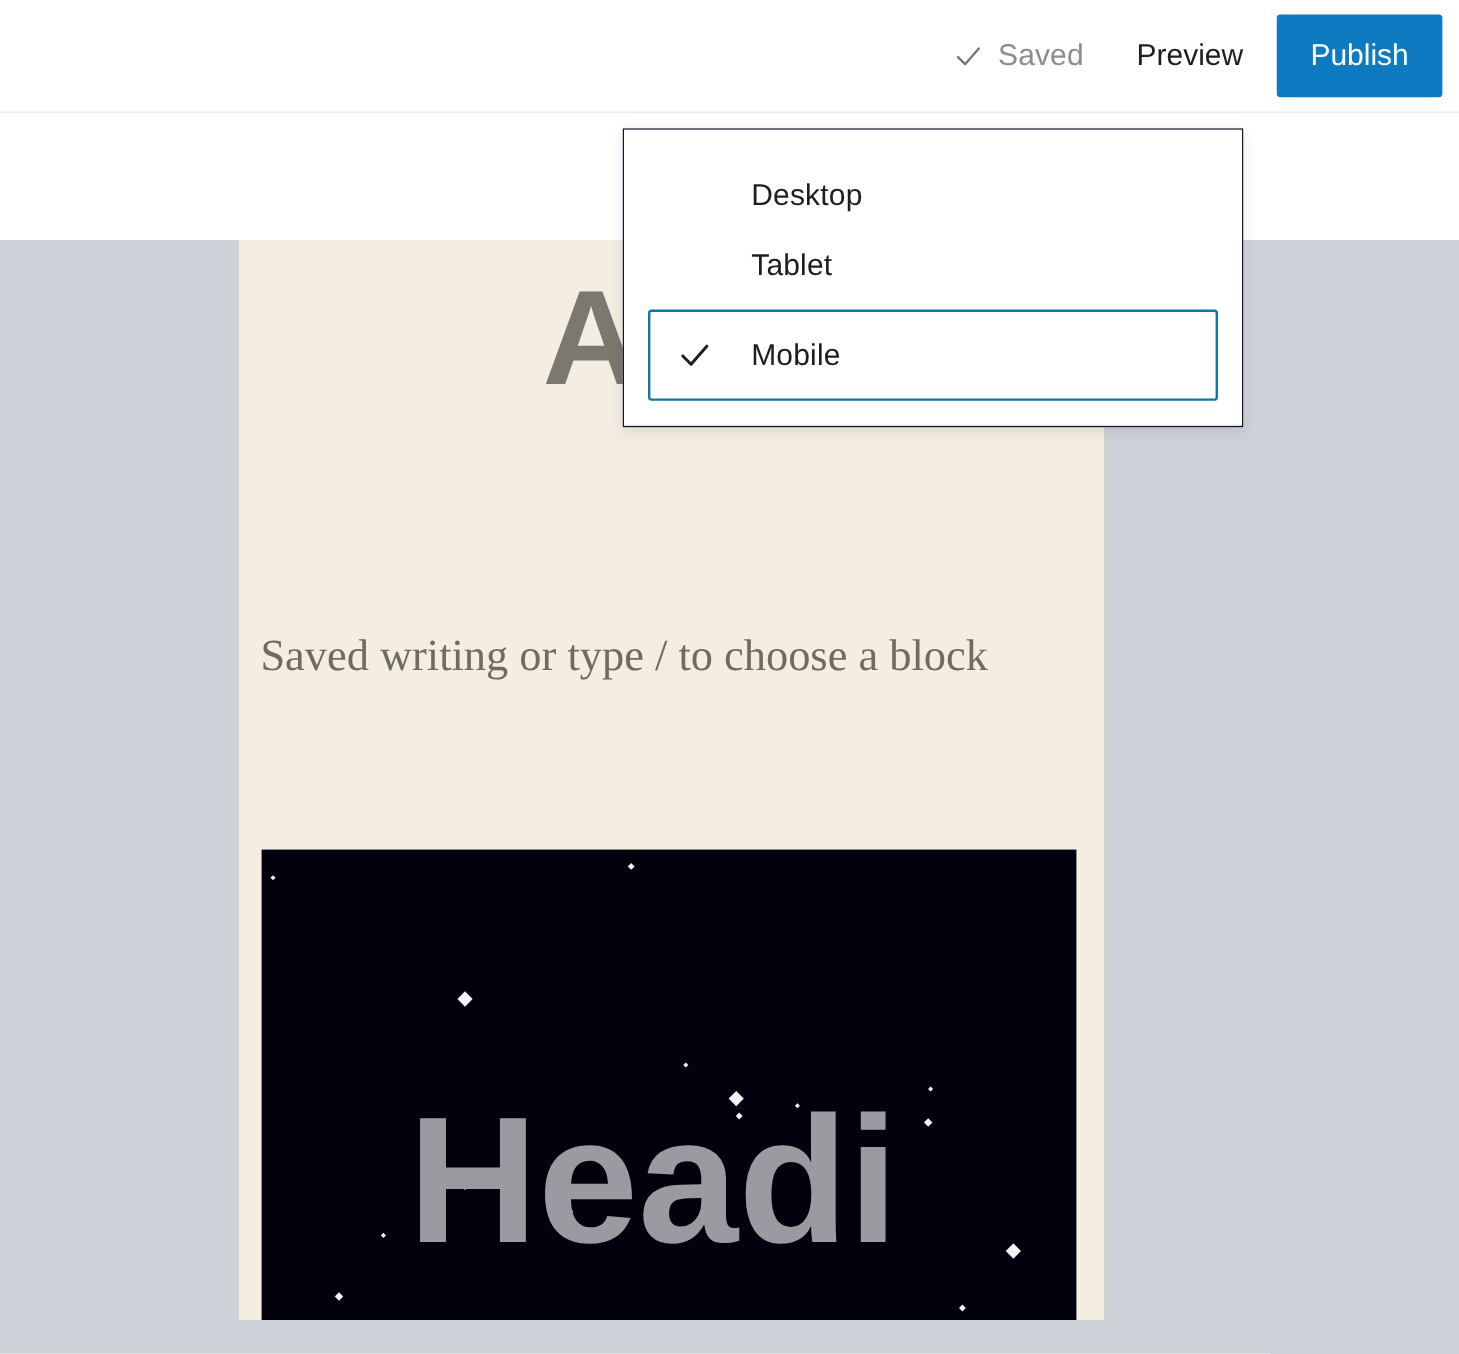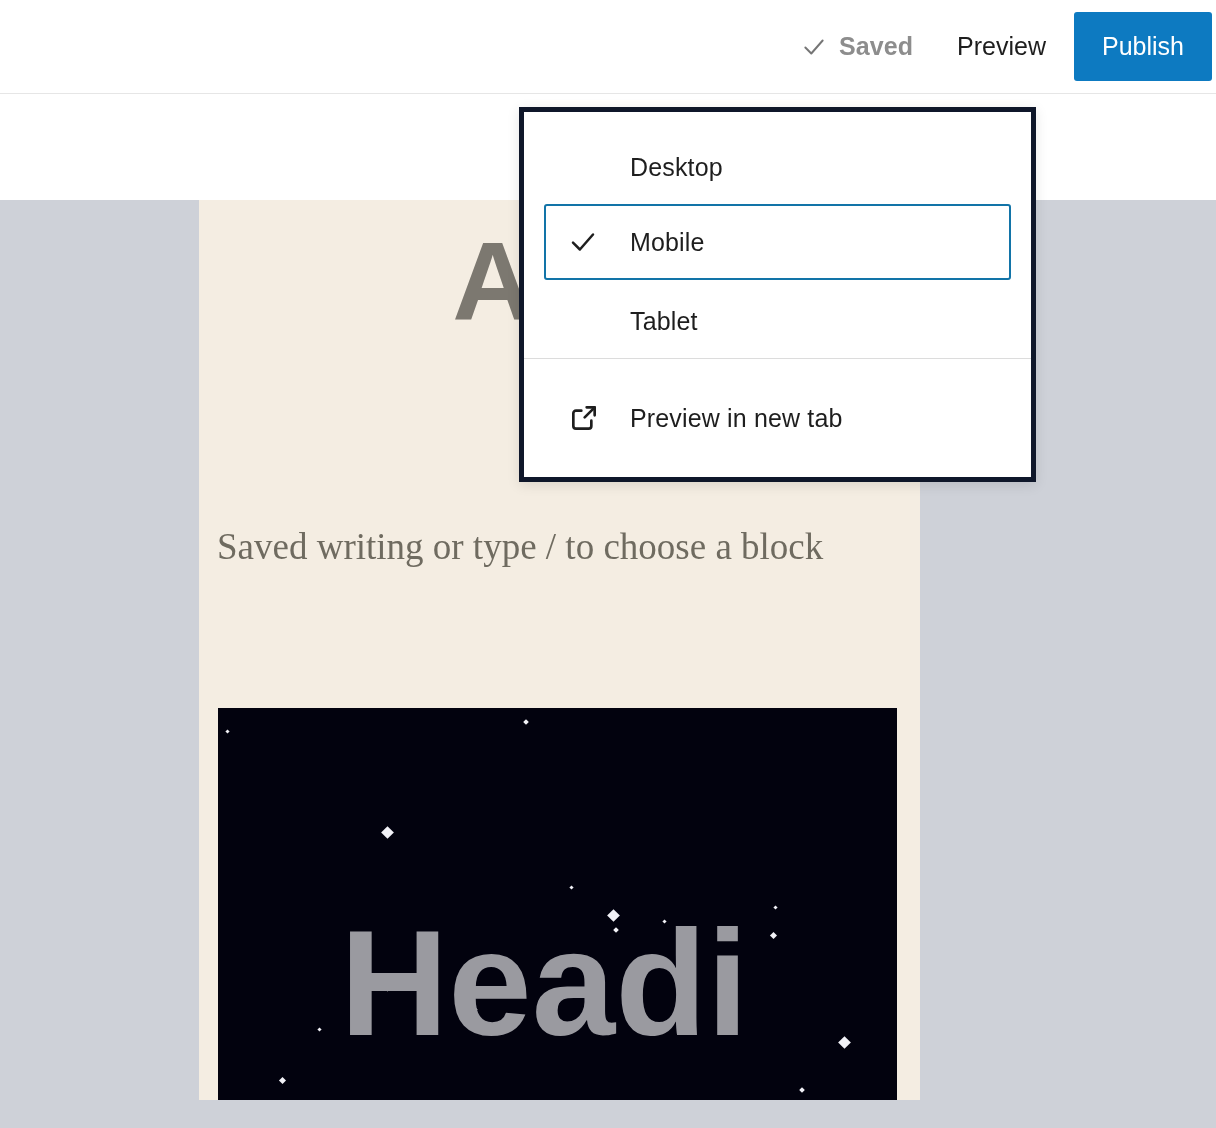"Saved" .saved-label { font-weight: bold -> none }
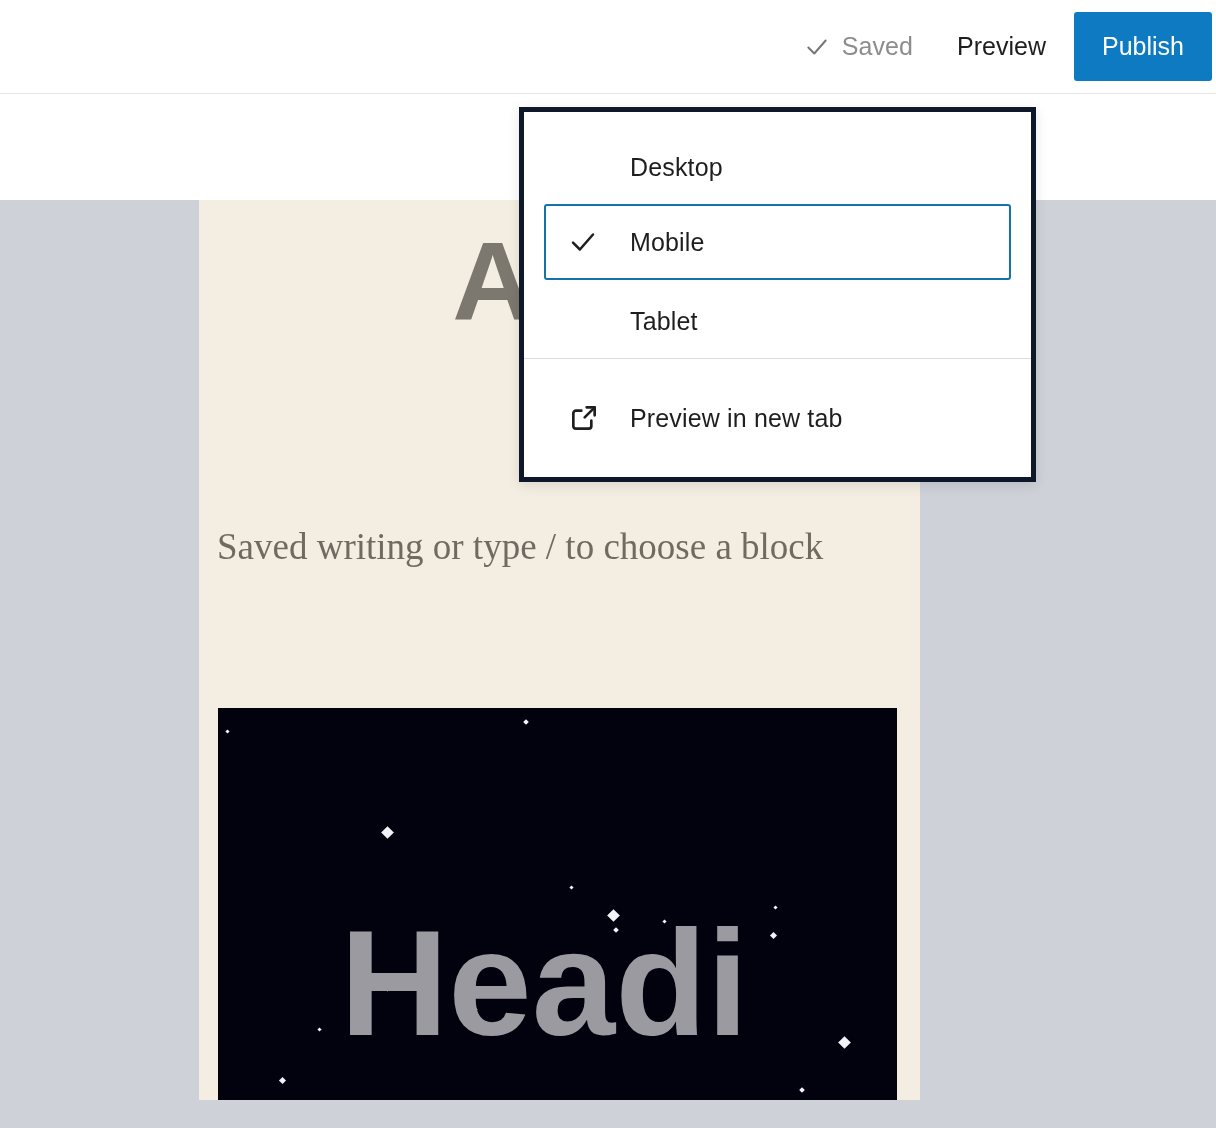"Publish" .publish-button { margin-right: 4px -> 14px }
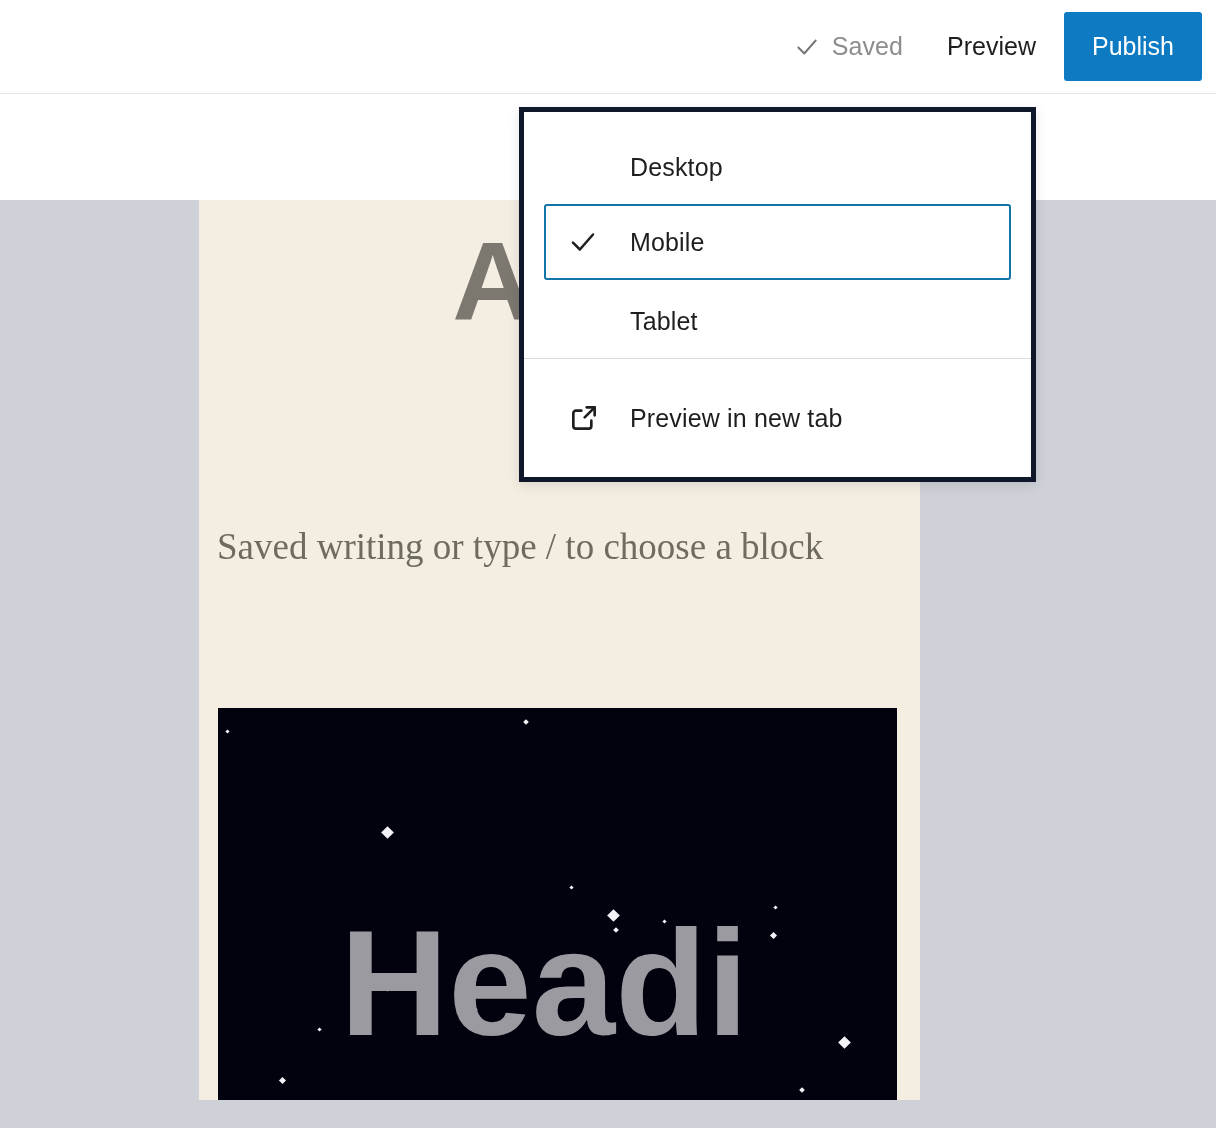"Desktop" .dropdown { border: 5px solid #0f172a -> 1px solid #0f172a }
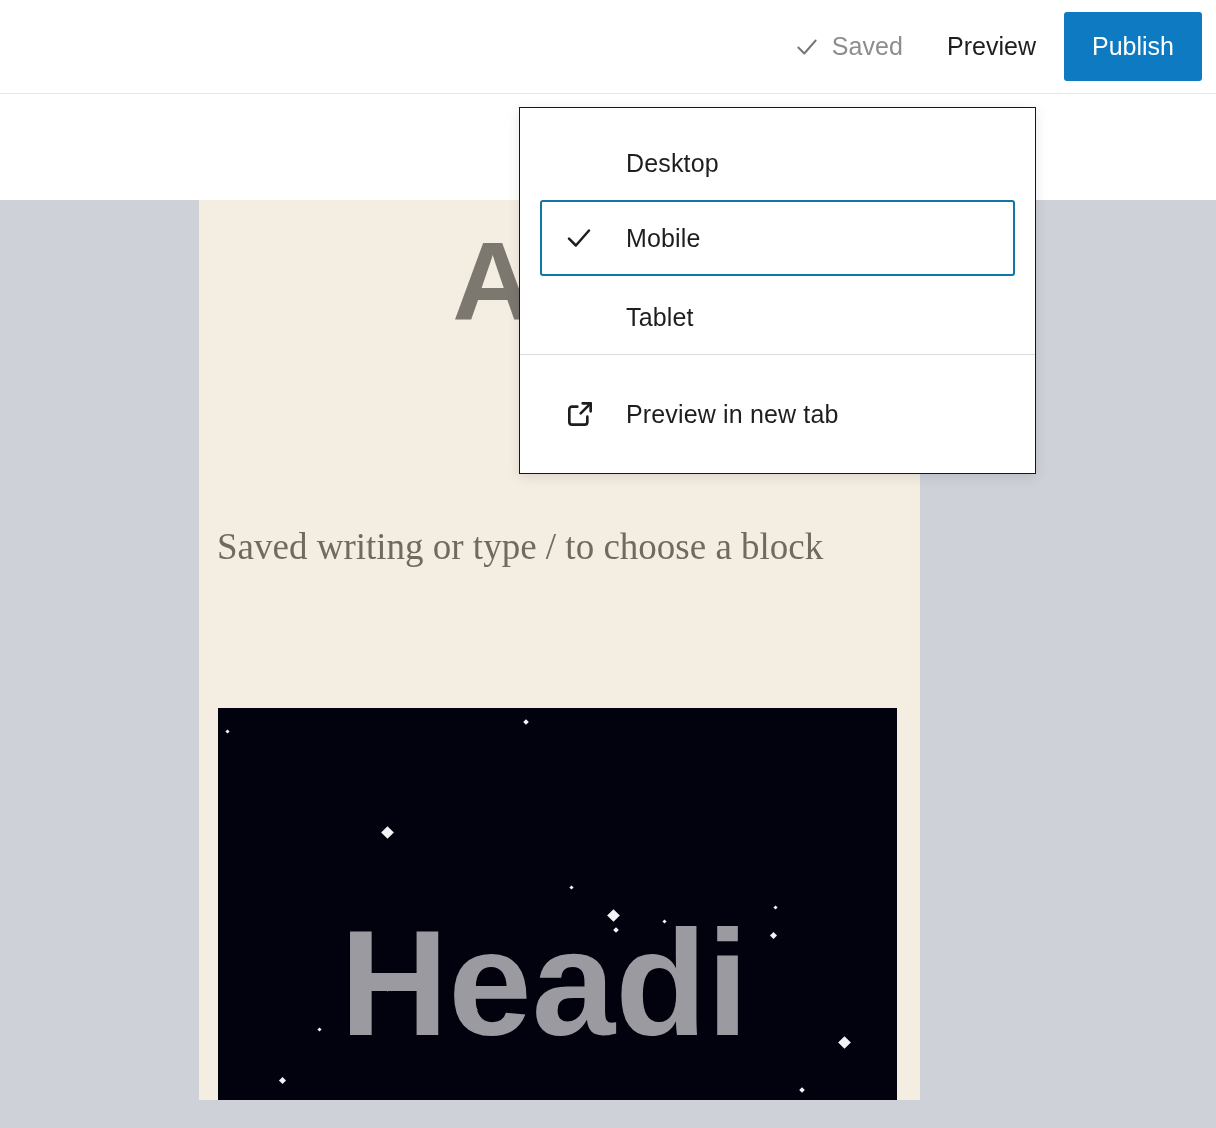"Mobile" div.dd-item { order: before "Tablet" -> after "Tablet" }
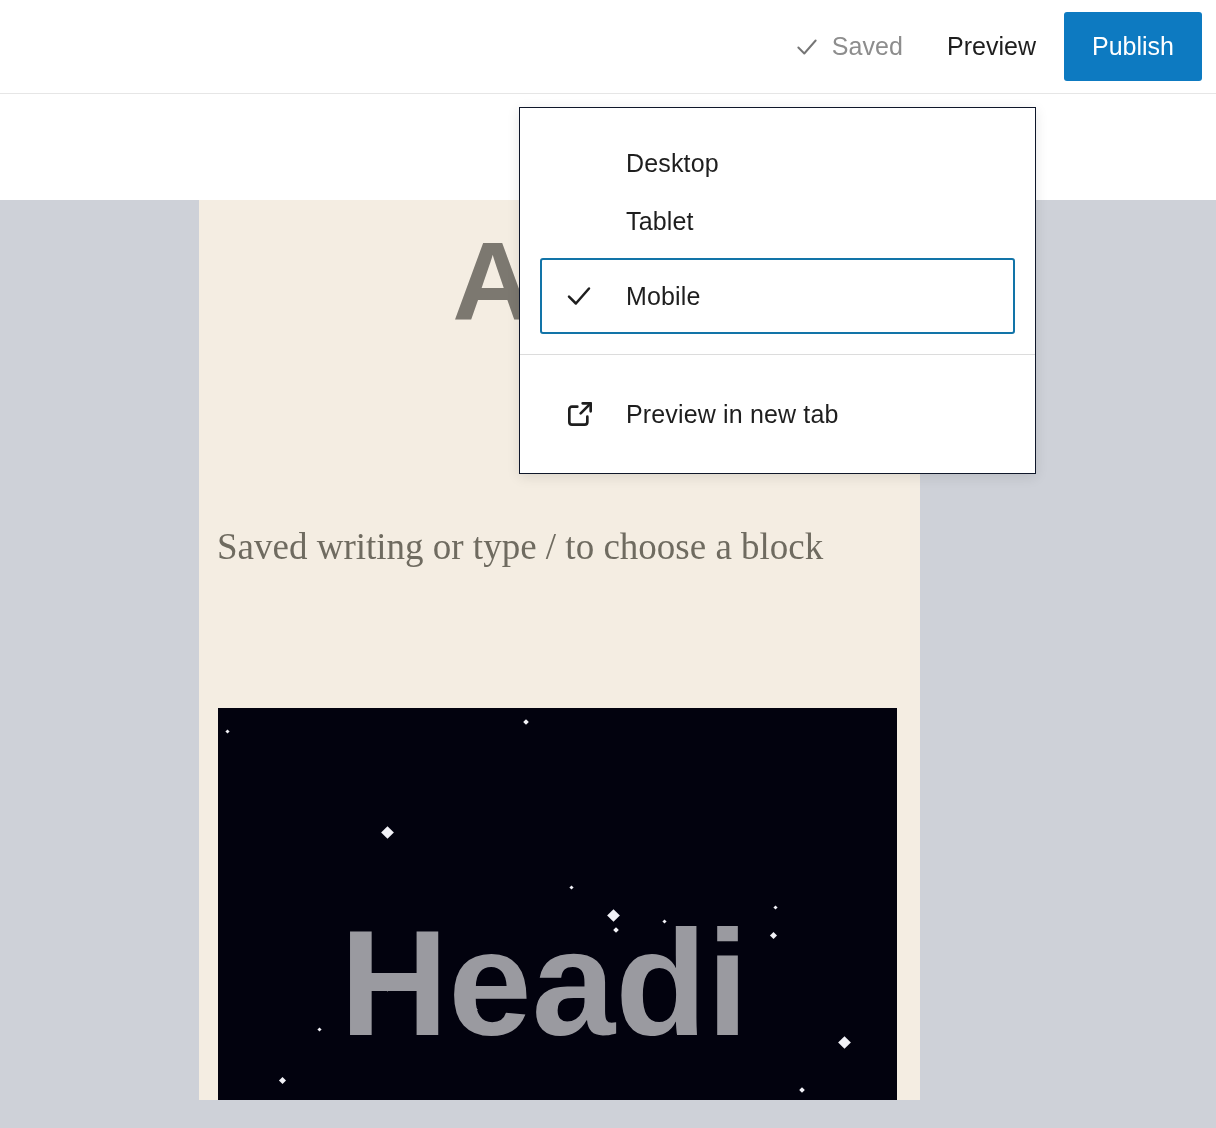"Preview in new tab" div.dd-section-bottom { html: <div> <div> <span> <span> <svg> <path></path> <line></line> <path></path> </svg> </span> </span> <span>Preview in new tab</span> </div> </div> -> none }
